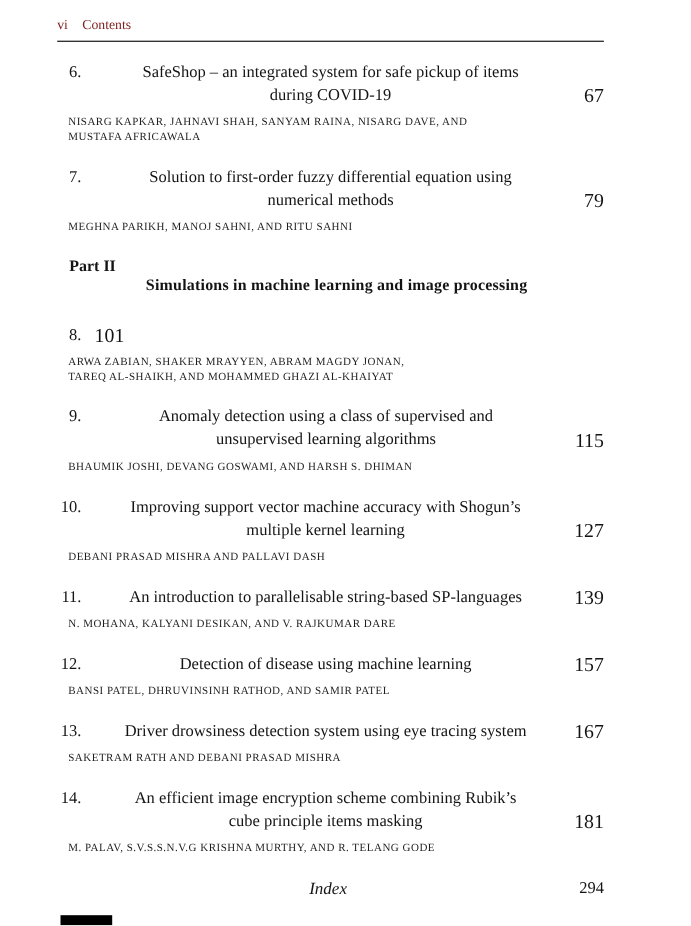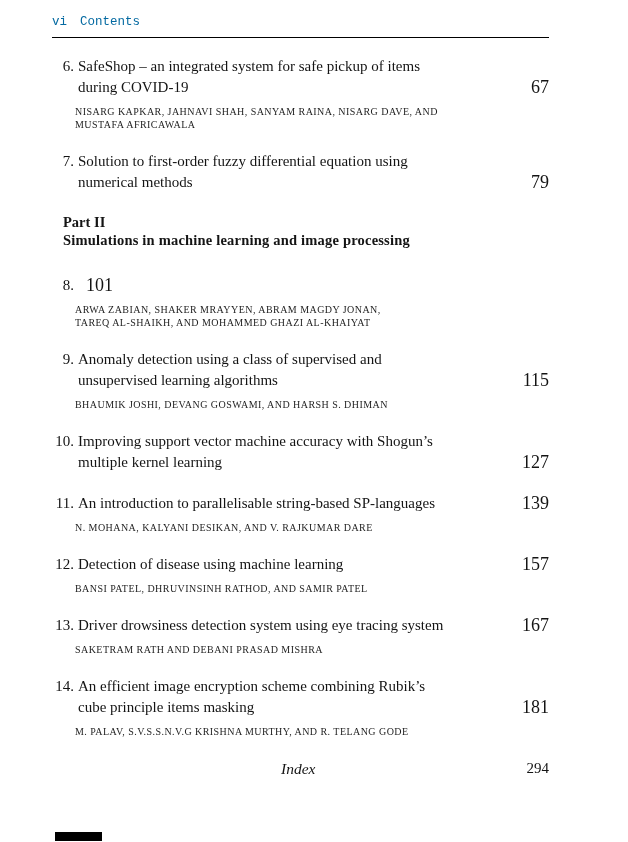"vi" .running-head { color: #0369a1 -> #7f1d1d; font-family: Liberation Mono, monospace -> Liberation Serif, serif }
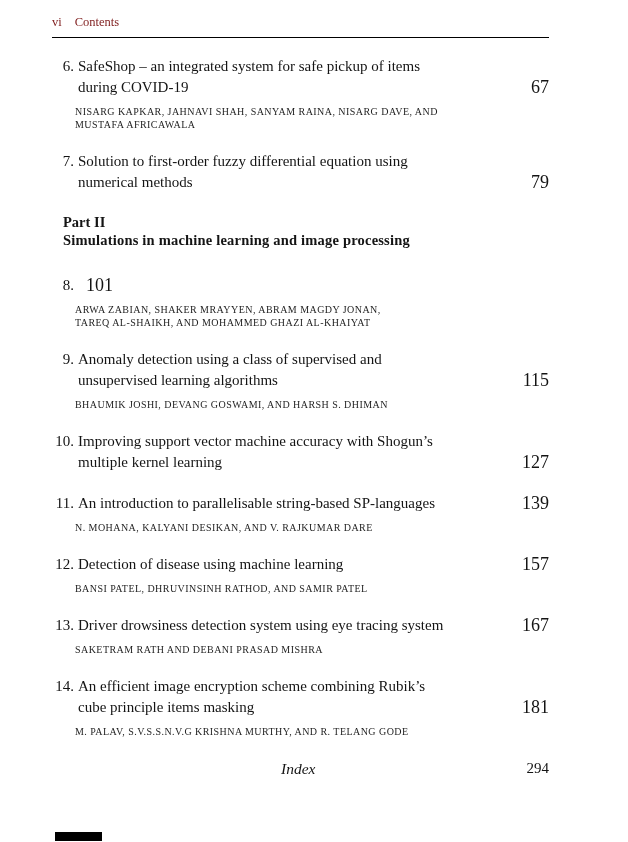"SafeShop – an integrated system" .tl { text-align: none -> center }
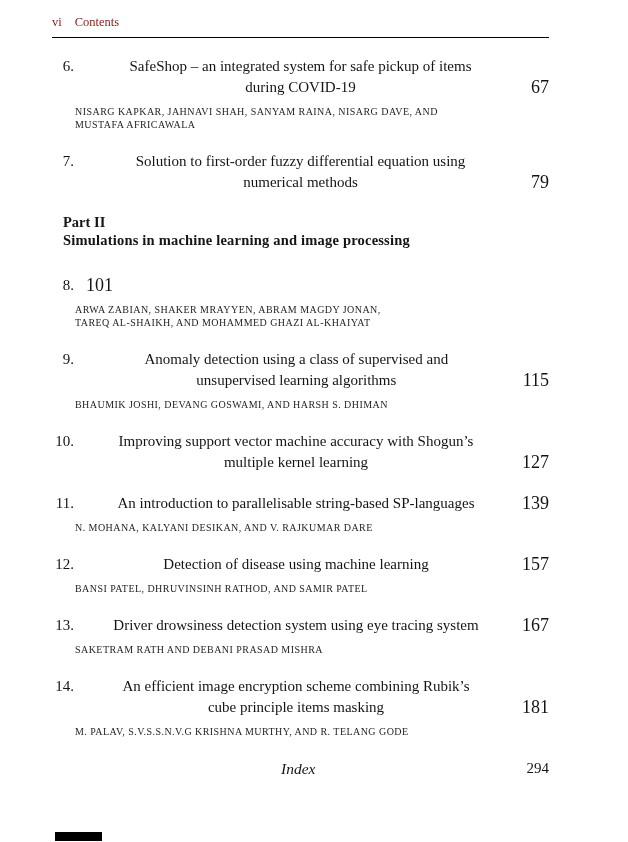"NISARG KAPKAR, JAHNAVI SHAH, SANYAM" .authors { margin: 7px 0 0 23px -> 7px 0 0 10px }
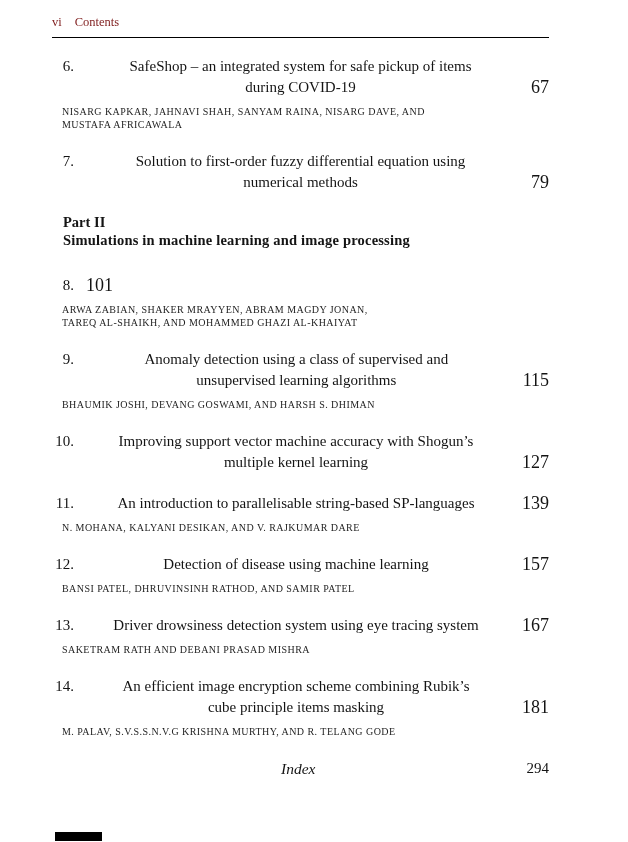"MEGHNA PARIKH, MANOJ SAHNI, AND" div.authors { html: none -> <div> <div>MEGHNA PARIKH, MANOJ SAHNI, AND RITU SAHNI</div> </div> }
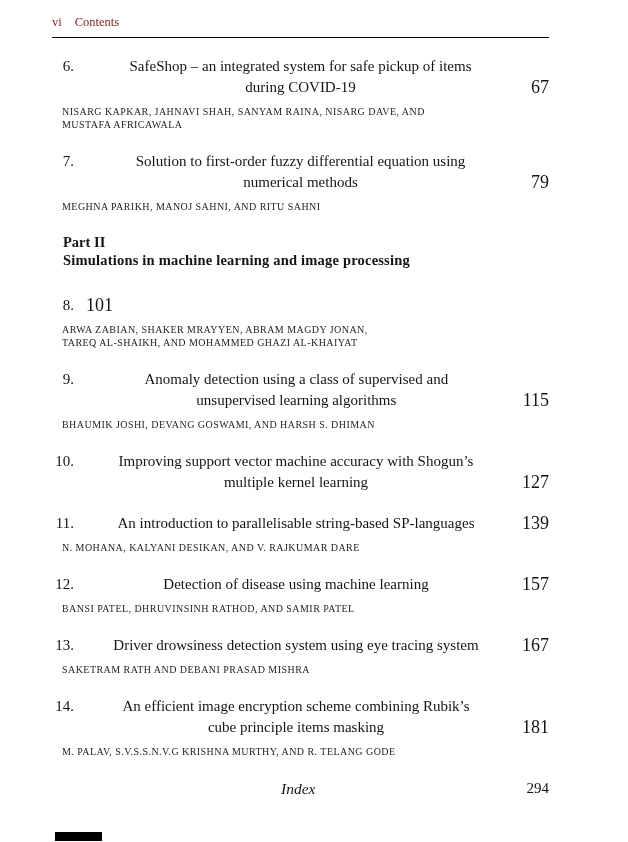"Simulations in machine learning and" .part-title { text-align: none -> center }
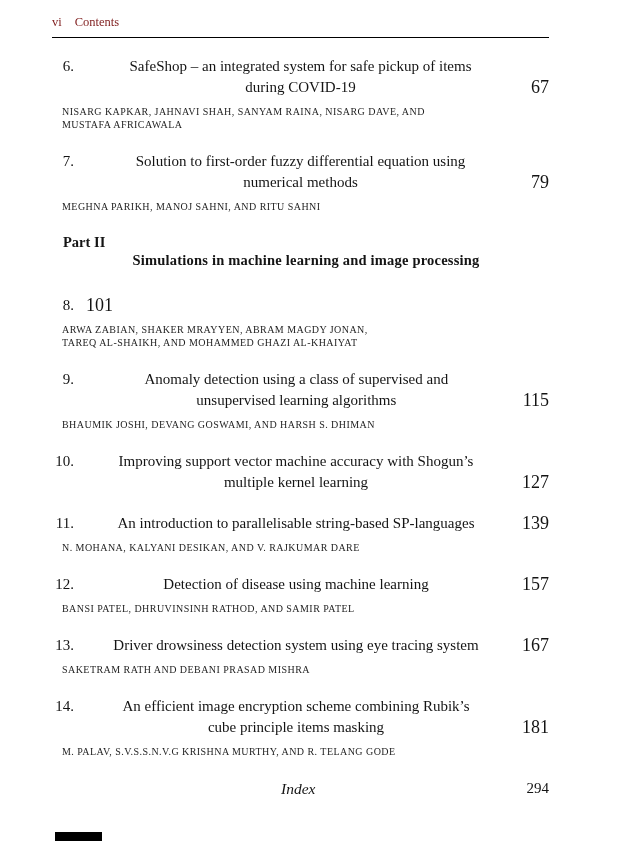"DEBANI PRASAD MISHRA AND PALLAVI" div.authors { html: none -> <div> <div>DEBANI PRASAD MISHRA AND PALLAVI DASH</div> </div> }
